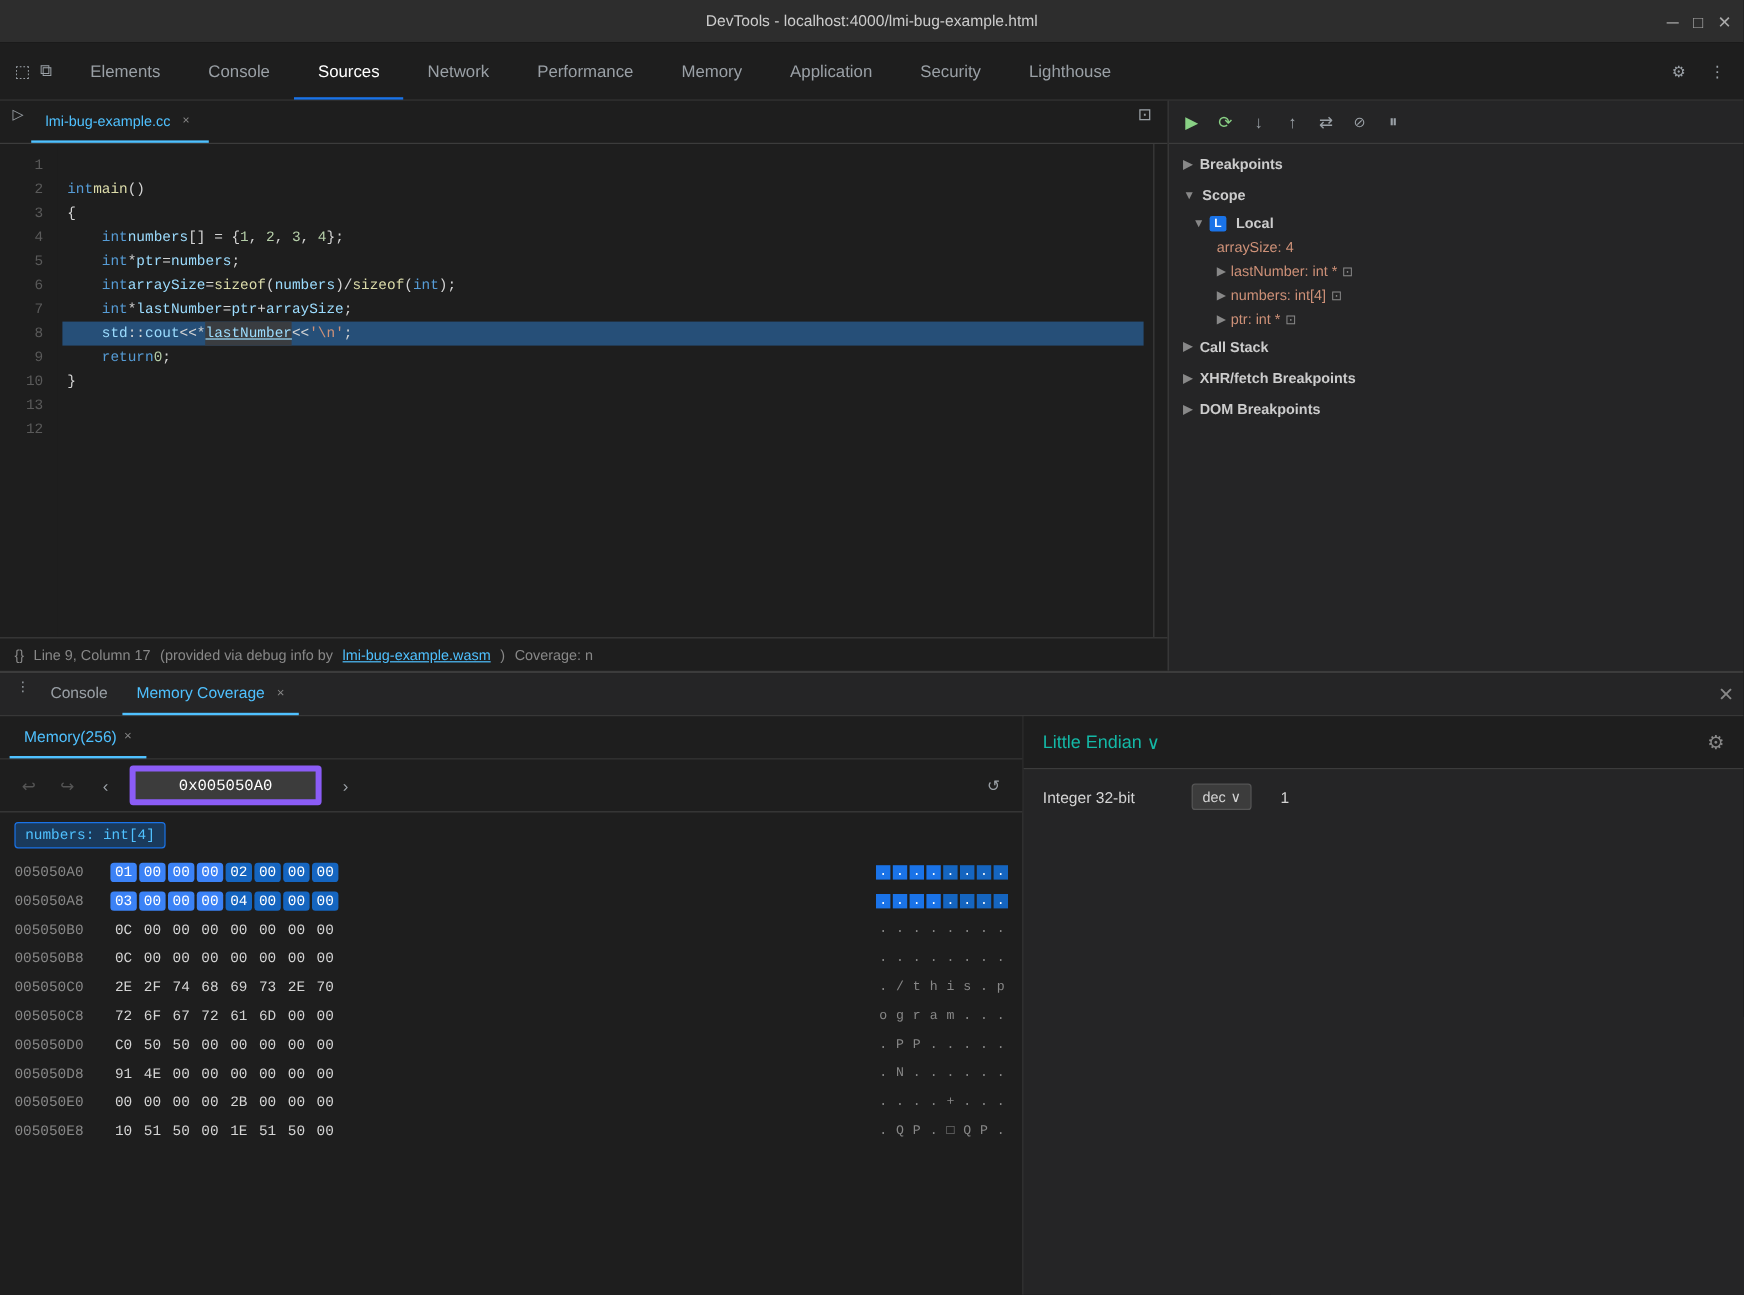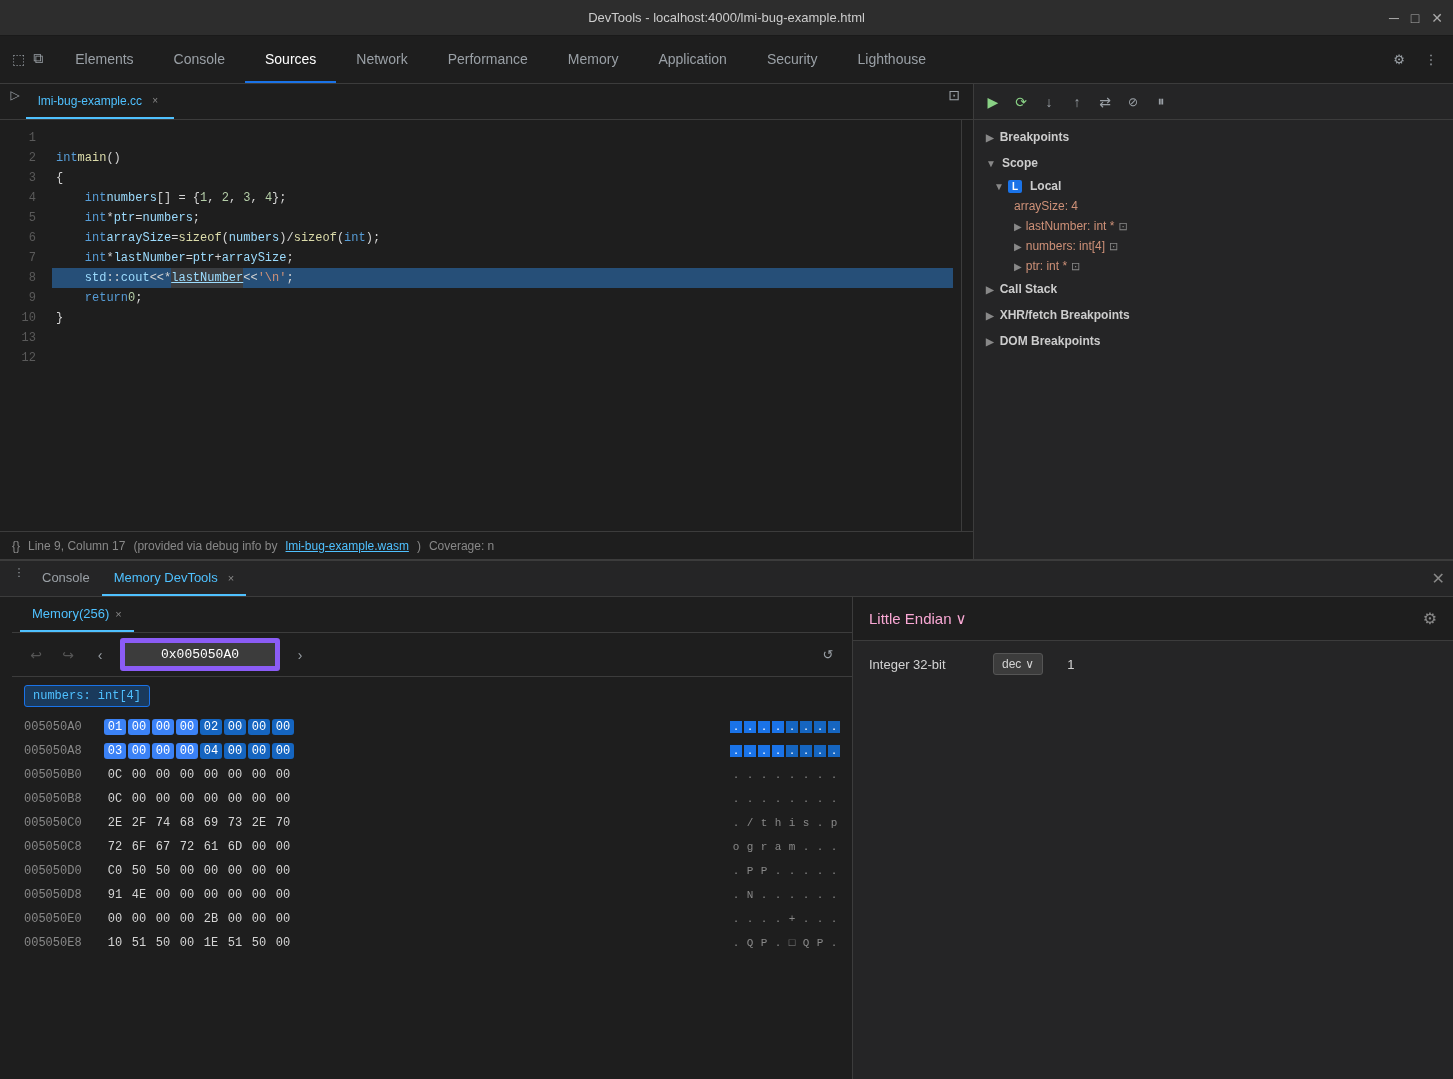"Memory DevTools" span { text: DevTools -> Coverage }
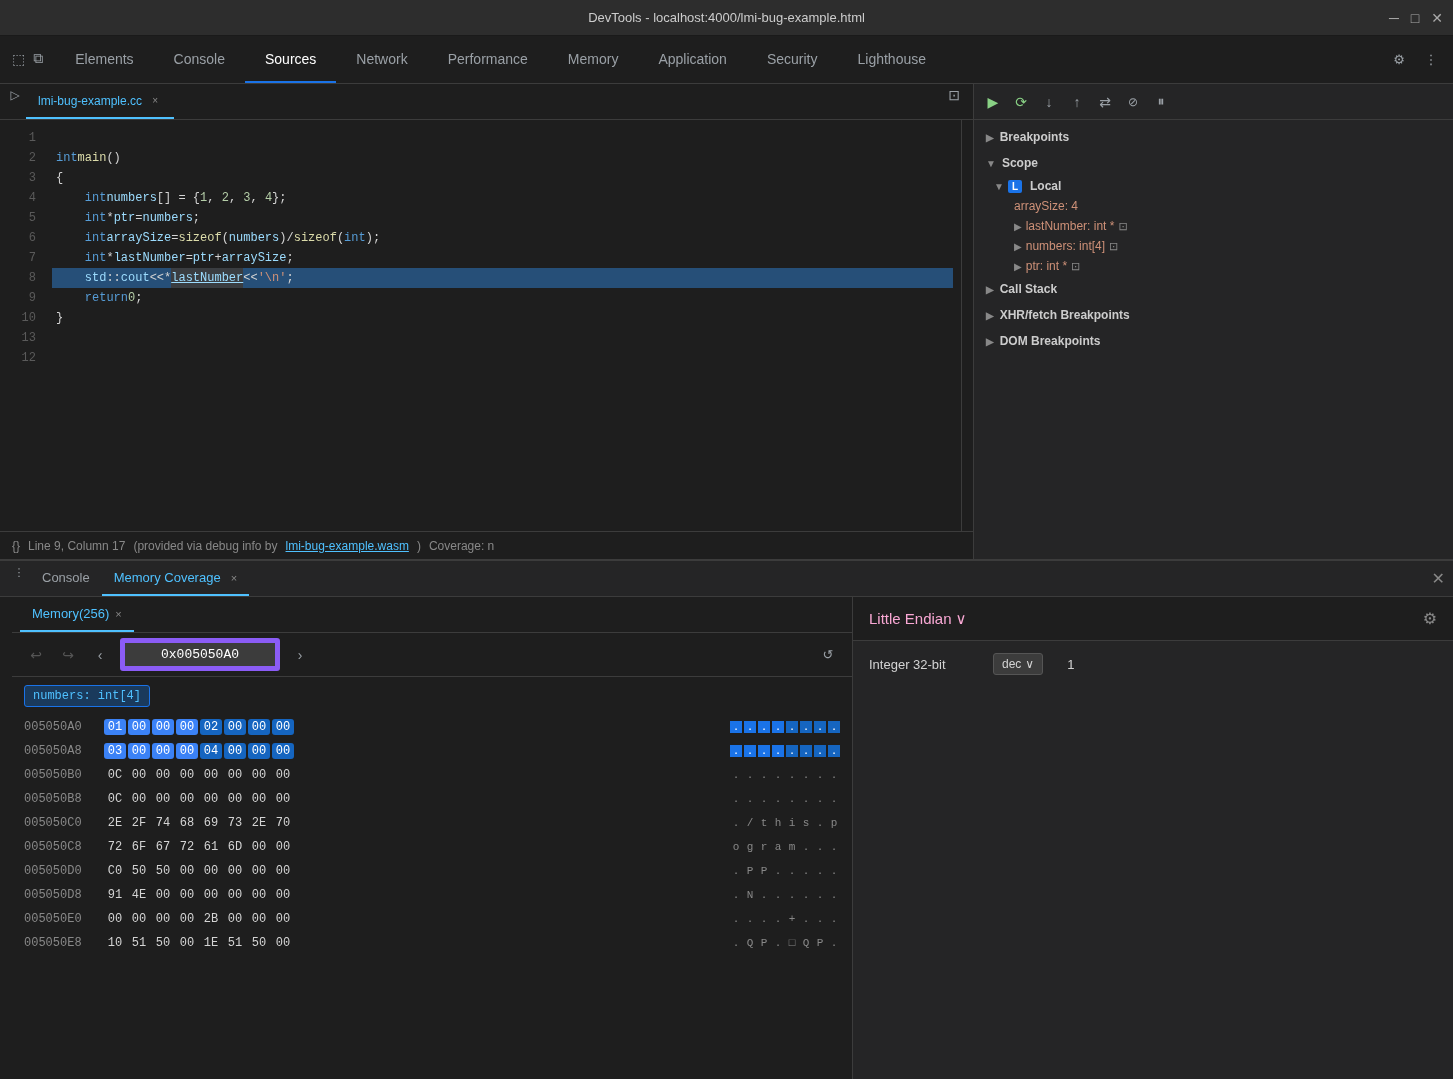"Memory(256)" .memory-panel { margin-left: 12px -> none }
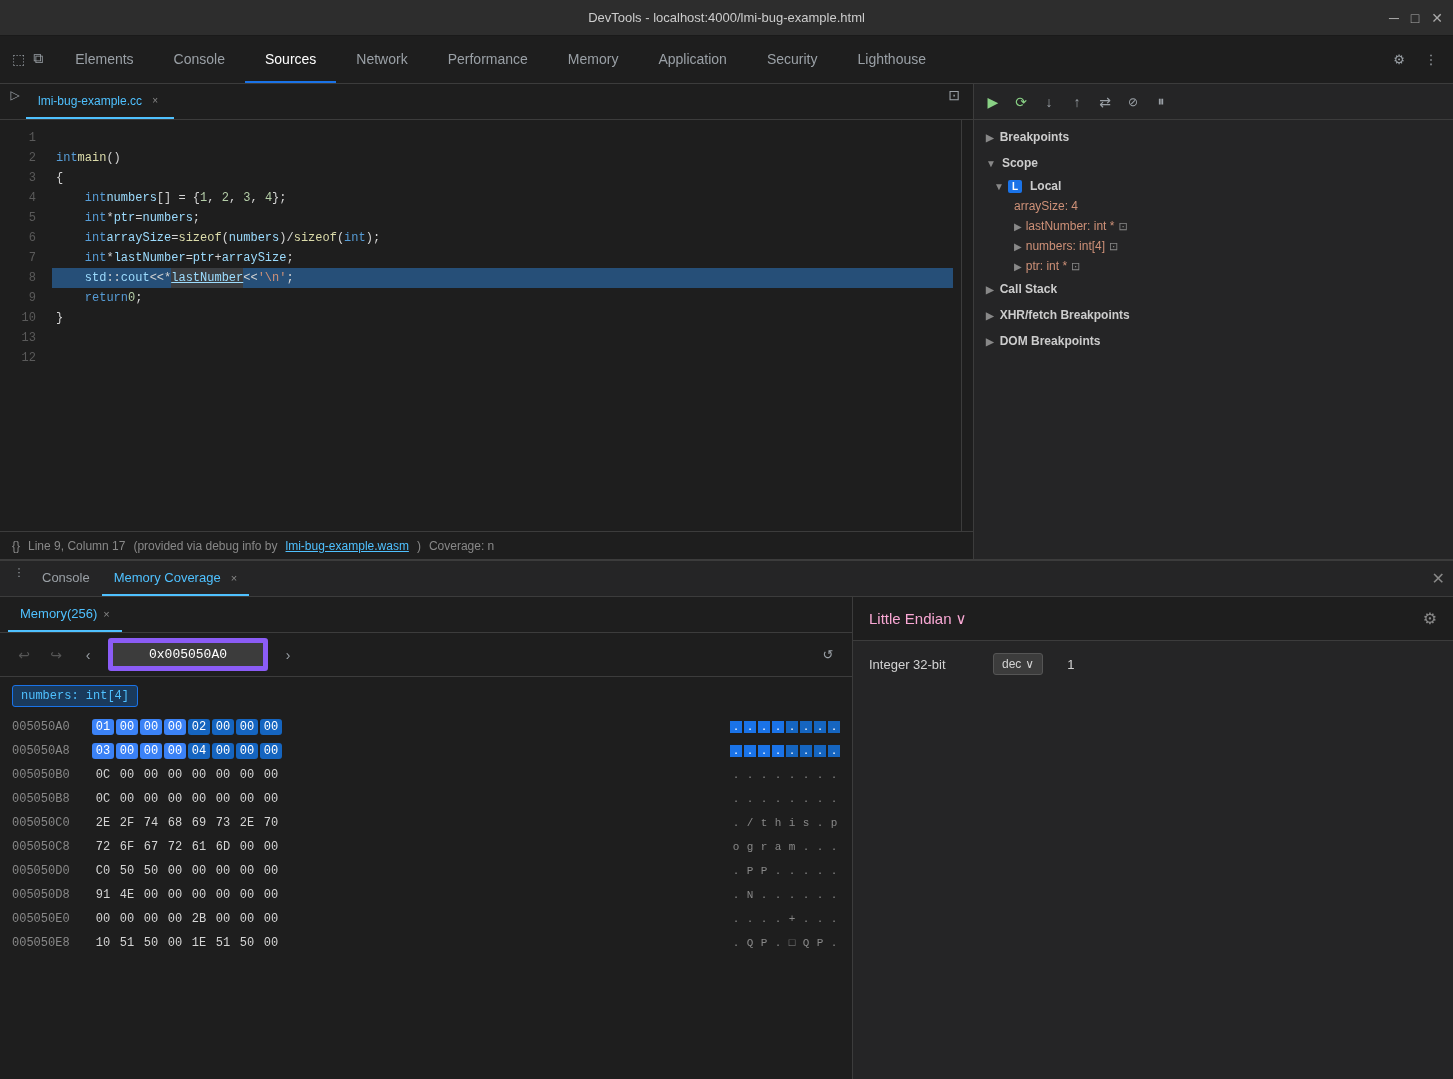"Little Endian" .endian-select { color: #f9a8d4 -> #14b8a6 }
